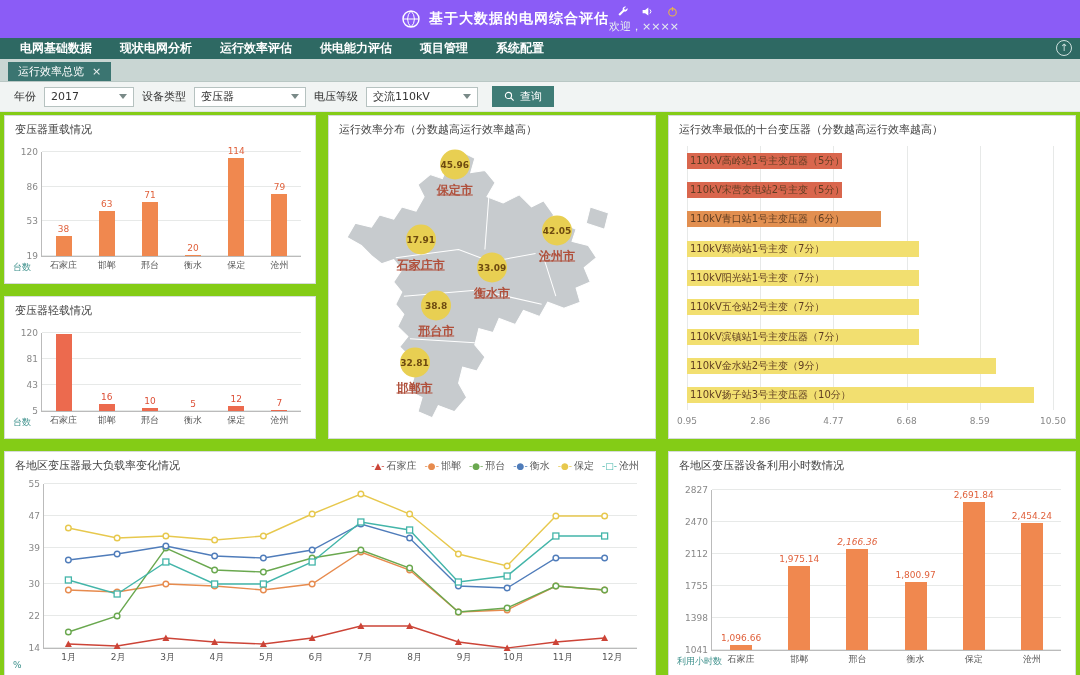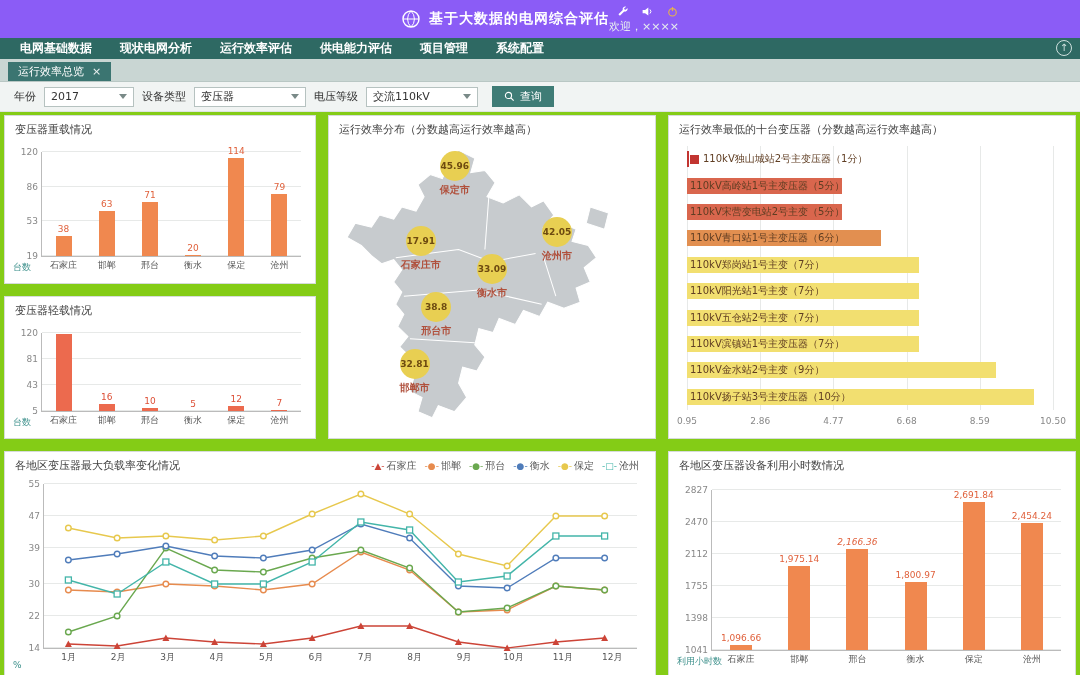"110kV独山城站2号主变压器（1分）" div.hb-row { html: <div> <div></div> <div><span></span>110kV独山城站2号主变压器（1分）</div> </div> -> none }
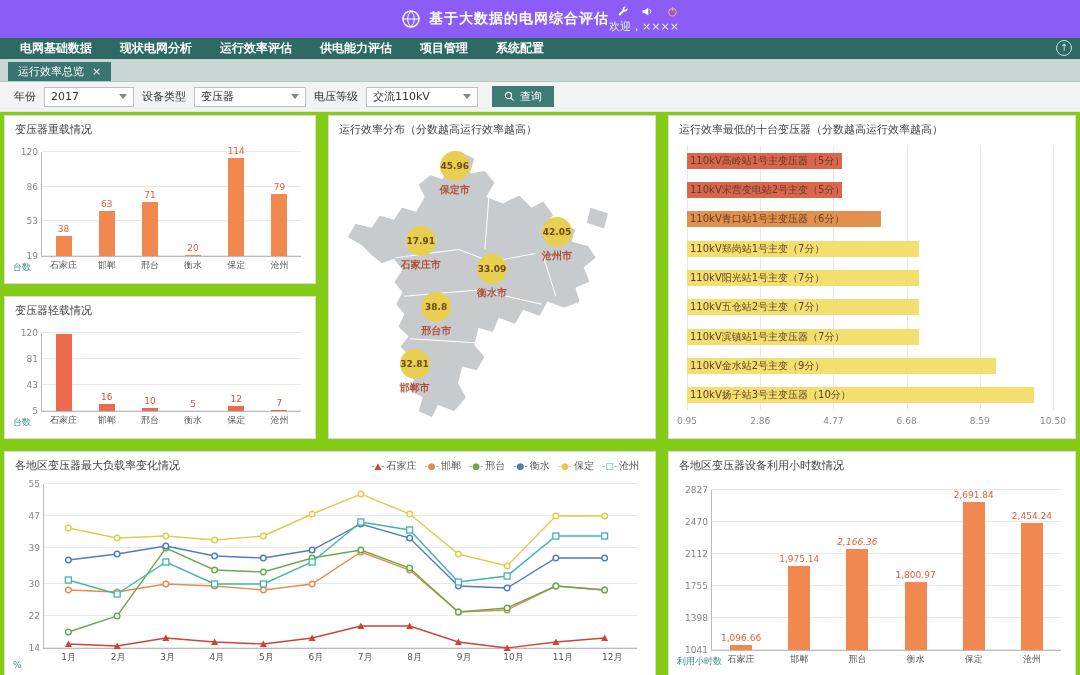"保定市" .map-city { font-size: 10px -> 12px; text-decoration: none -> underline }
